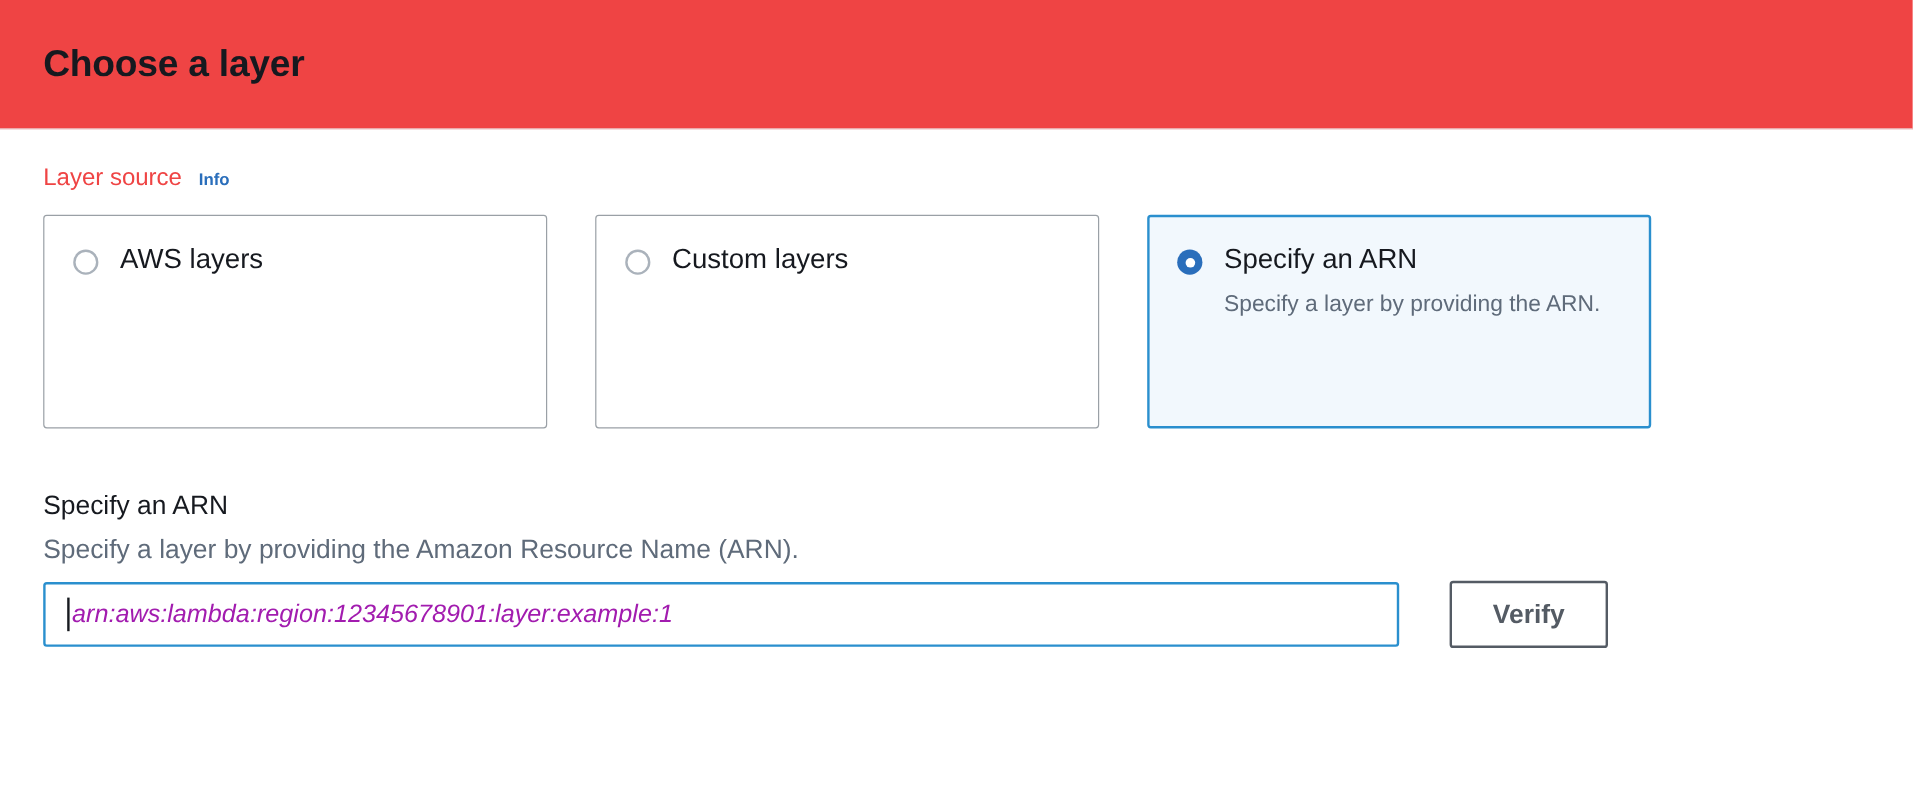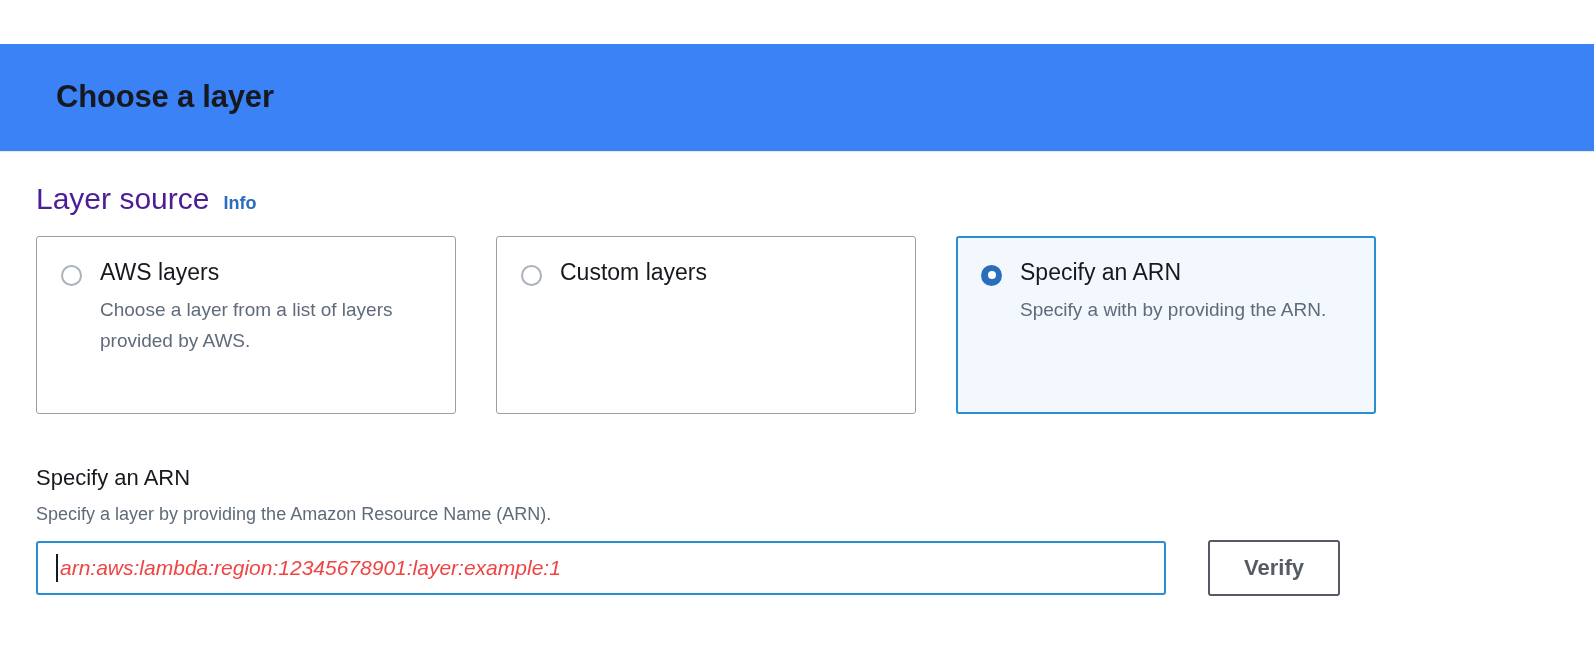"Choose a layer" .modal-header { background: #3b82f6 -> #ef4444; margin-top: 44px -> none; padding: 0 56px -> 0 36px }
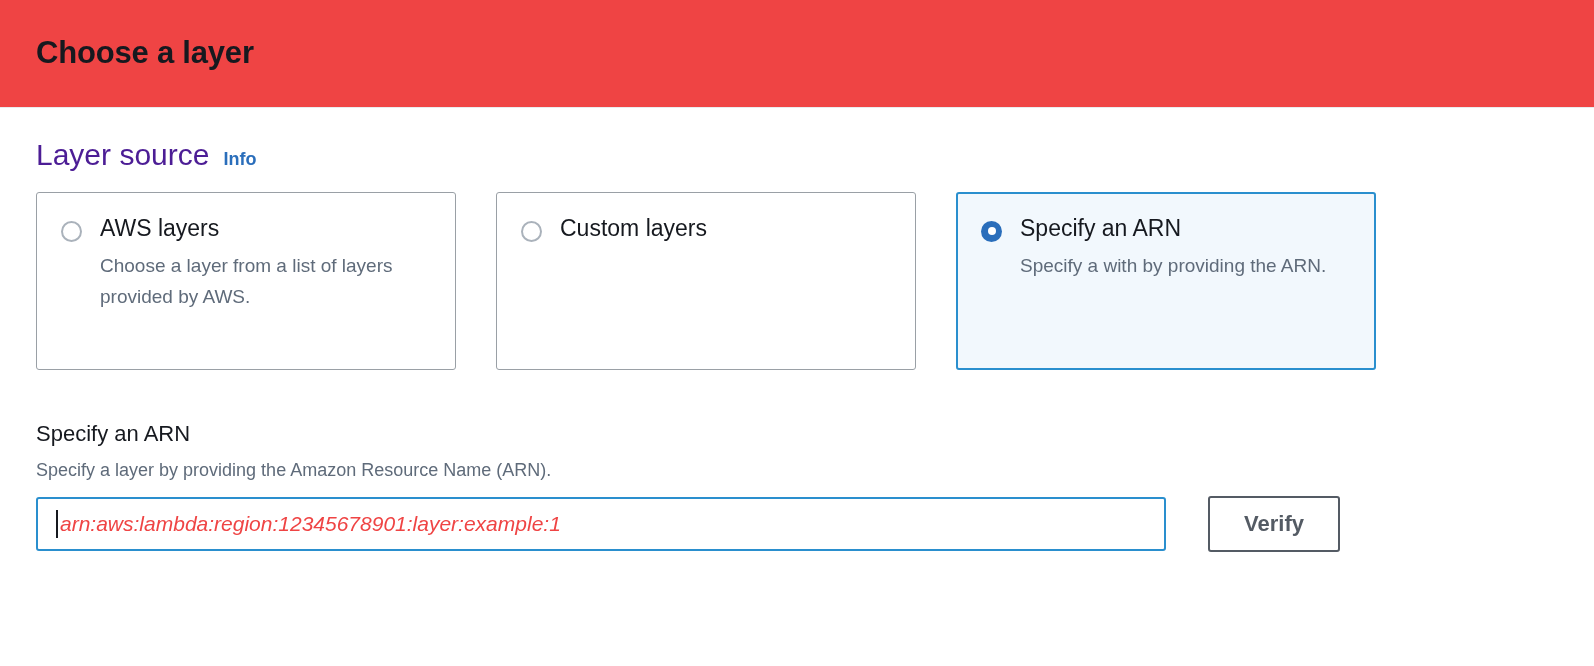"Layer source" .field-label { color: #4c1d95 -> #ef4444; font-size: 30px -> 20px }
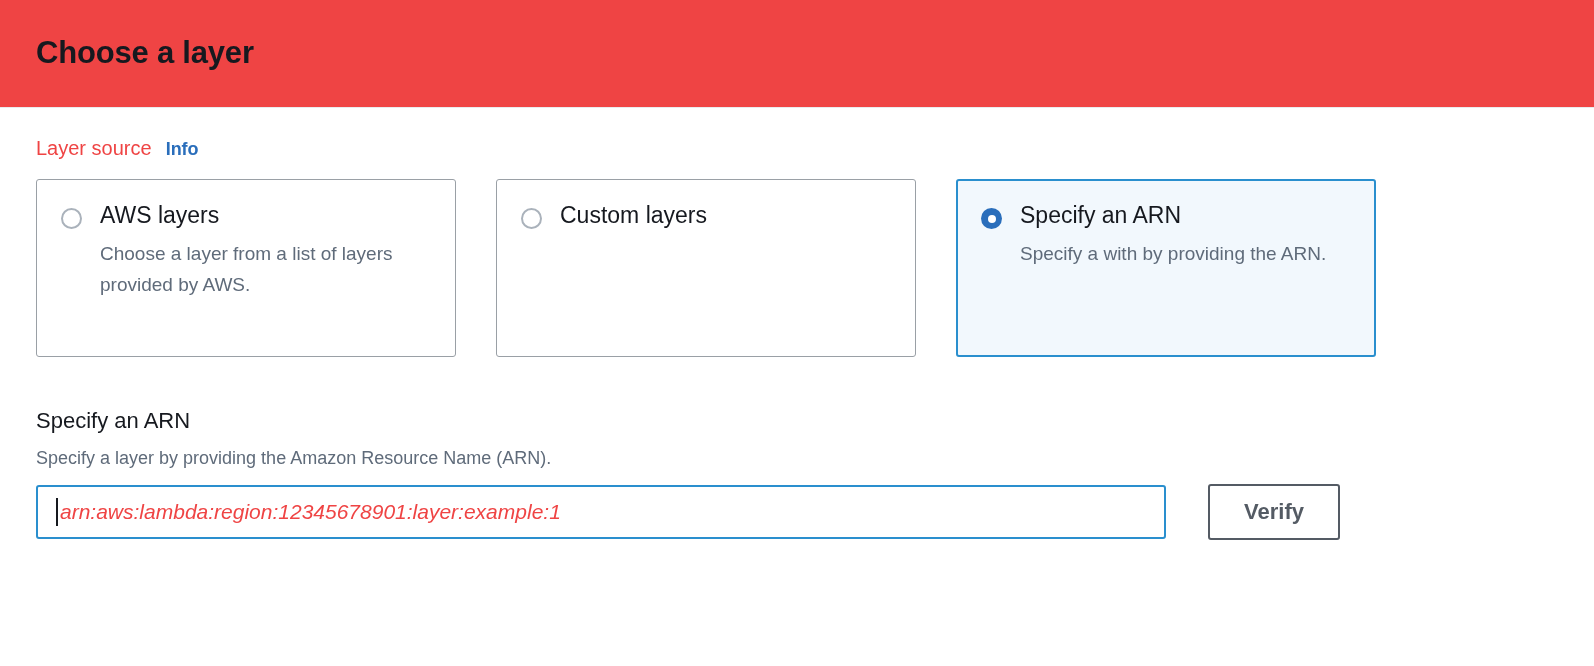"Info" .info-link { font-size: 18px -> 14px }
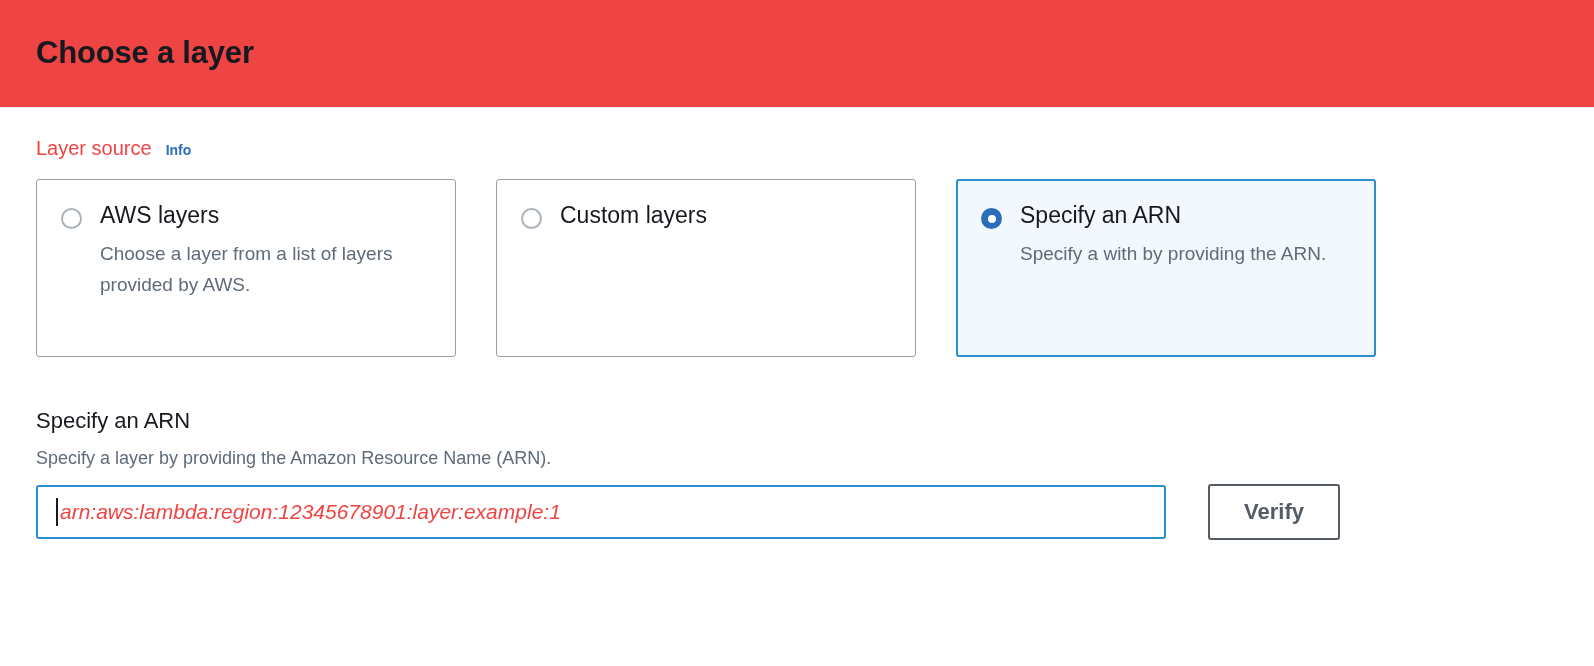"Choose a layer from a" div.tile-desc { html: <div>Choose a layer from a list of layers provided by AWS.</div> -> none }
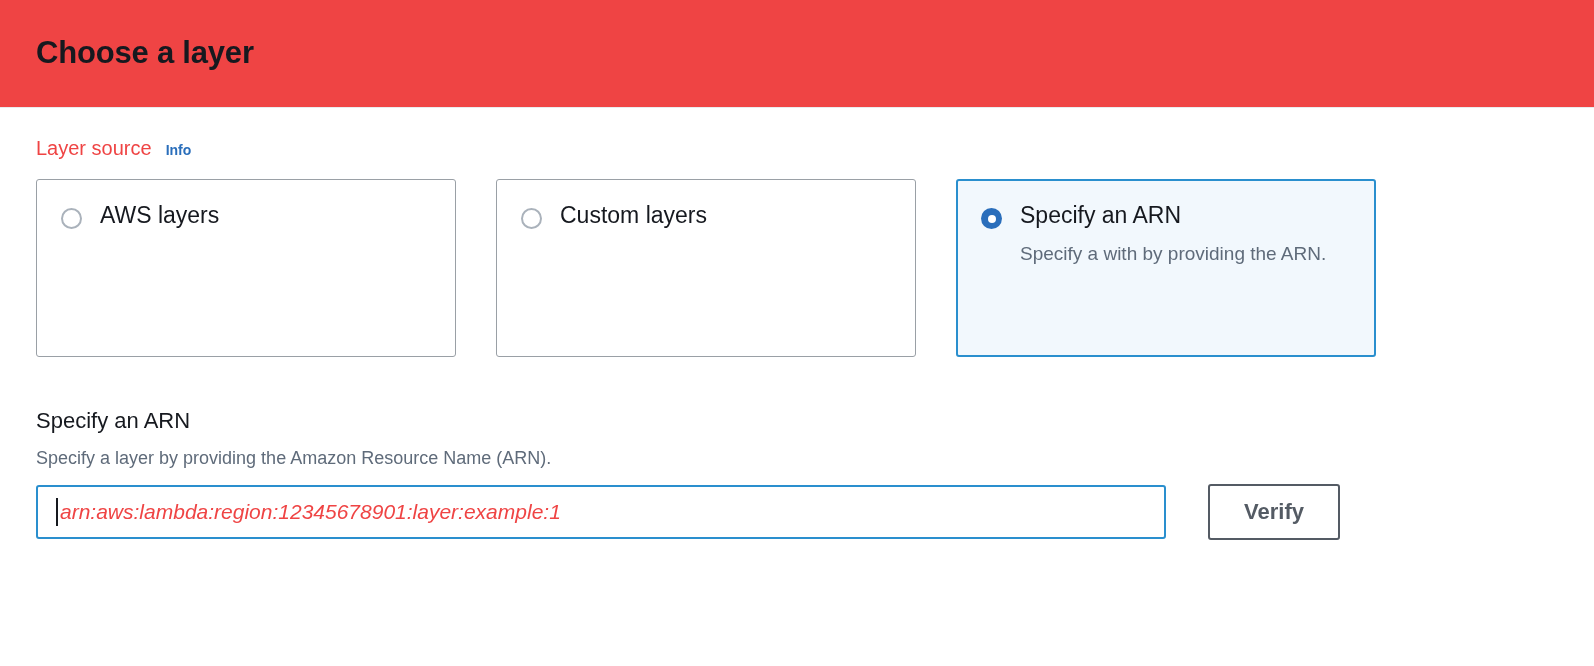"Specify a with by providing" div.tile-desc { text: with -> layer }
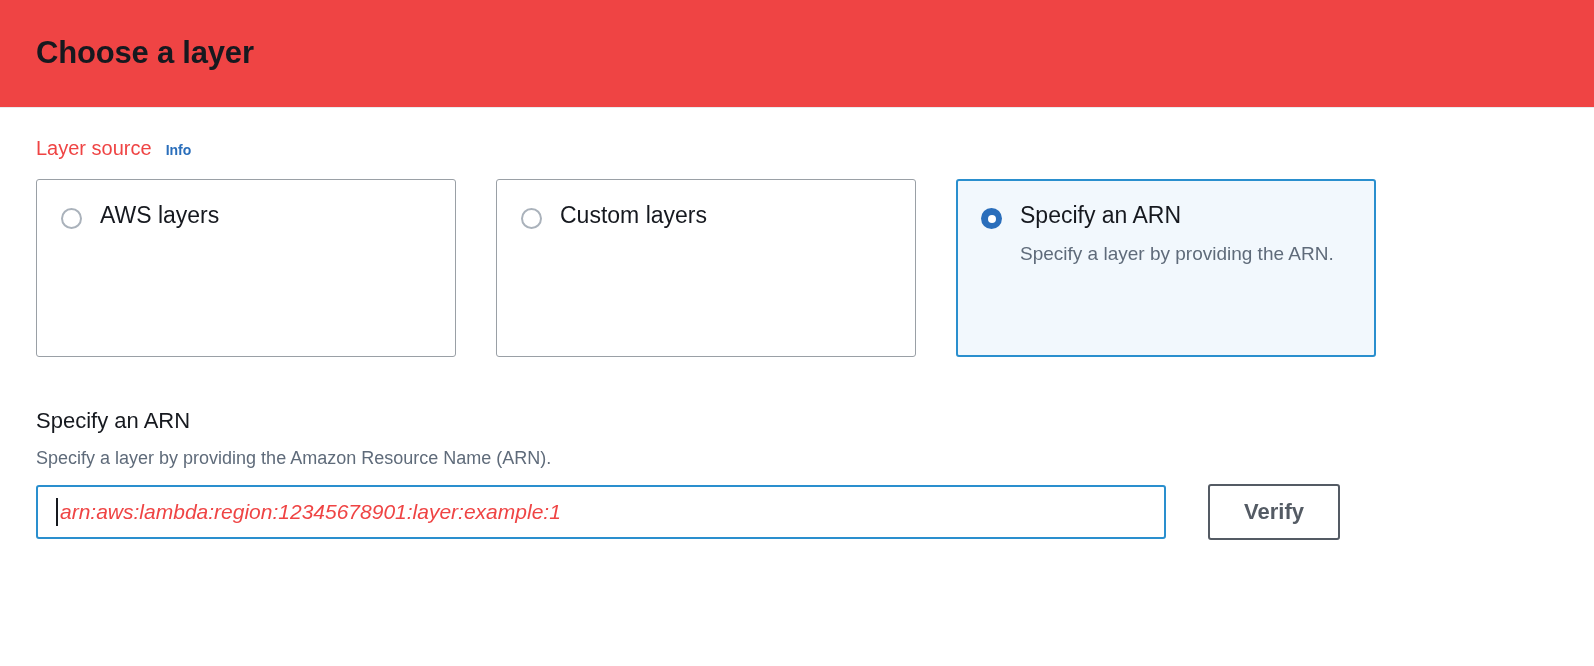"Specify a layer by providing the Amazon" .section-desc { font-size: 18px -> 22px }
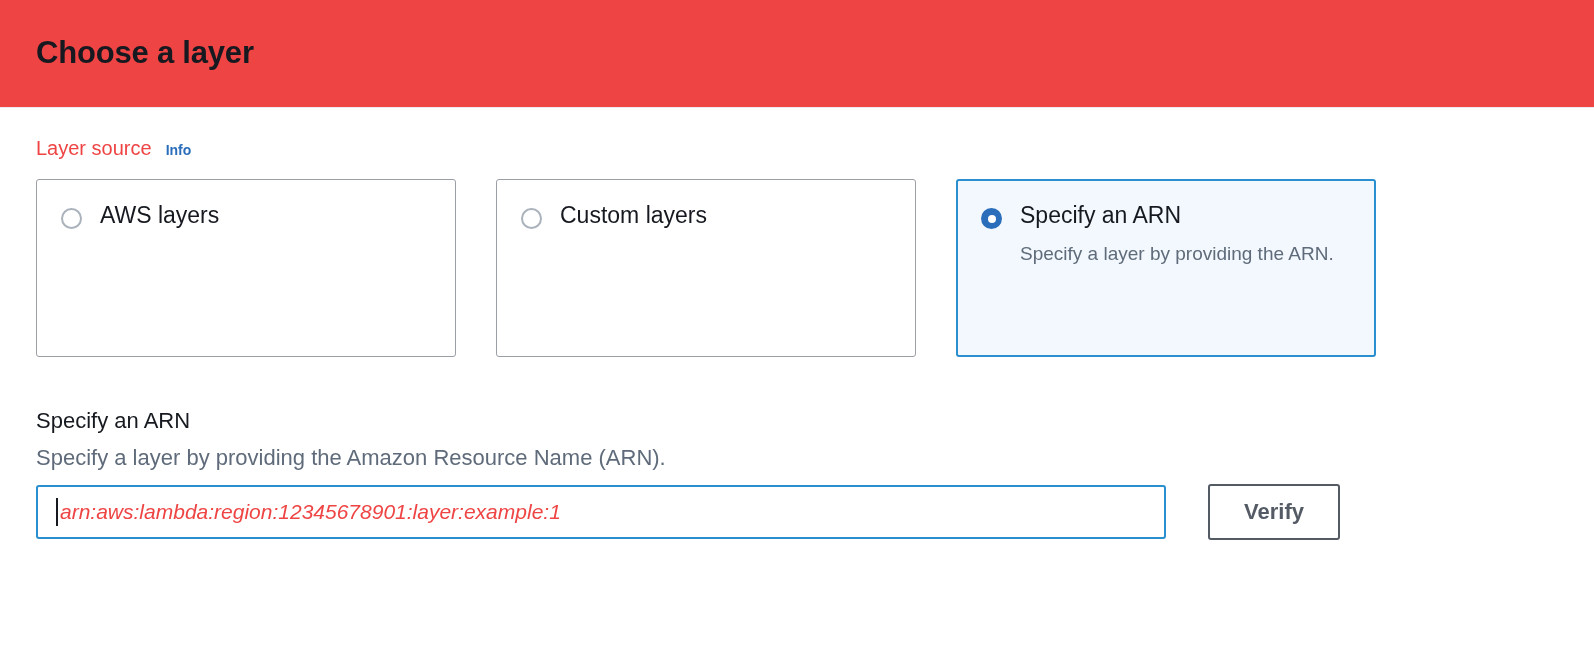"arn:aws:lambda:region:12345678901:layer:" .placeholder { color: #ef4444 -> #a21caf }
